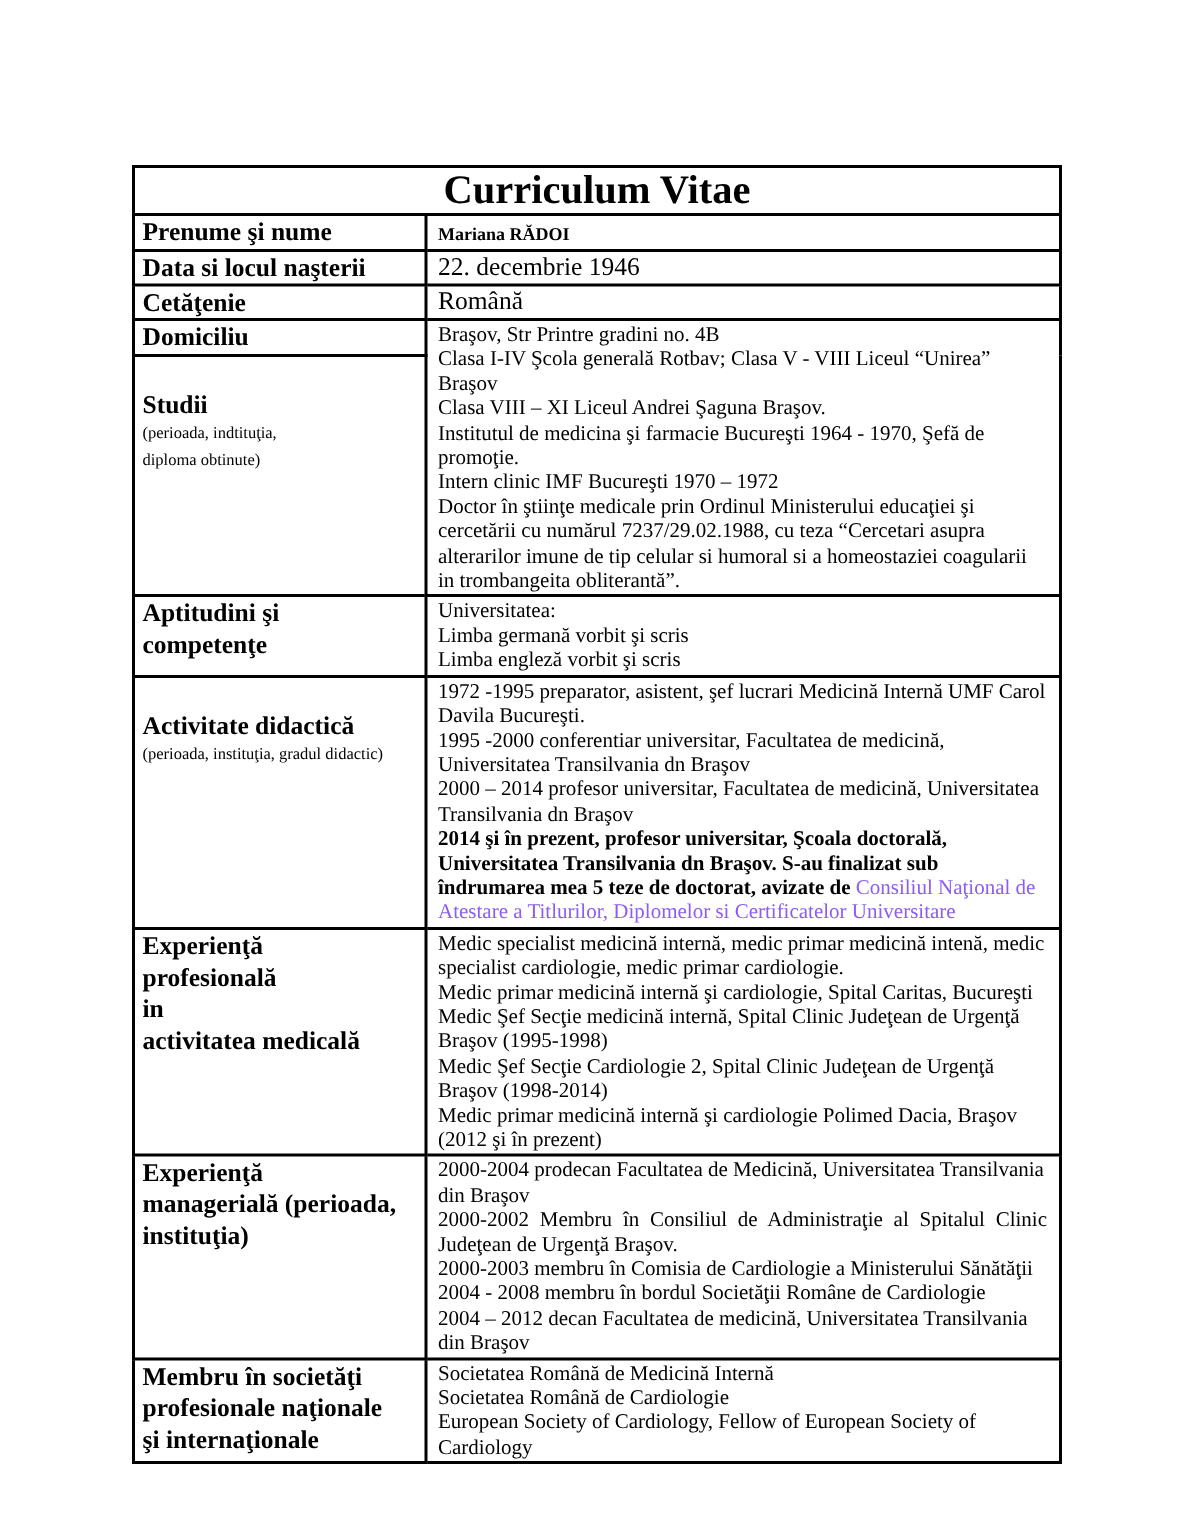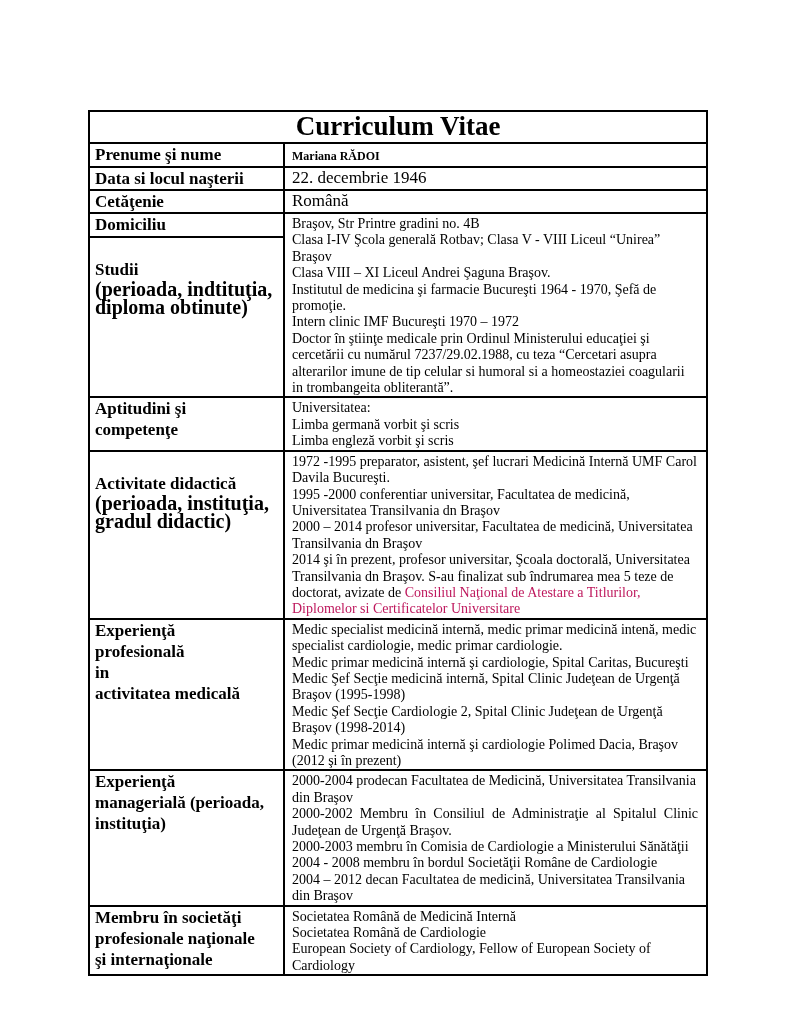"(perioada, indtituţia," .sublabel { font-size: 20px -> 11px; font-weight: bold -> normal }
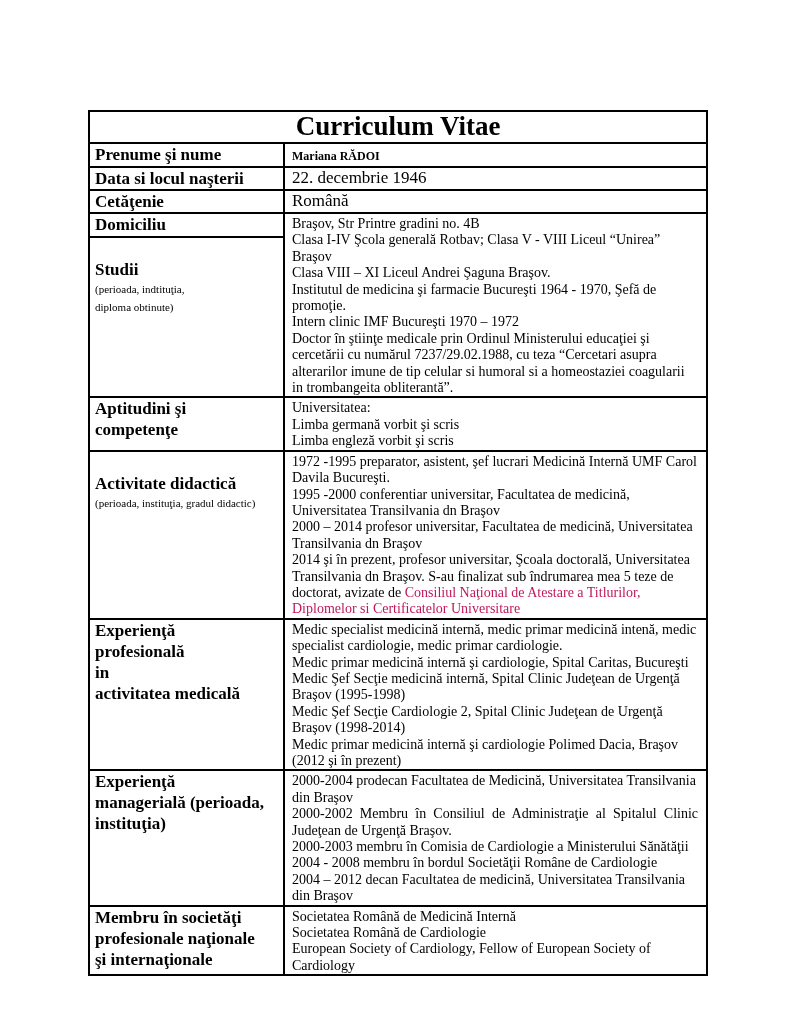"2014 şi în prezent, profesor" .bold { font-weight: normal -> bold }
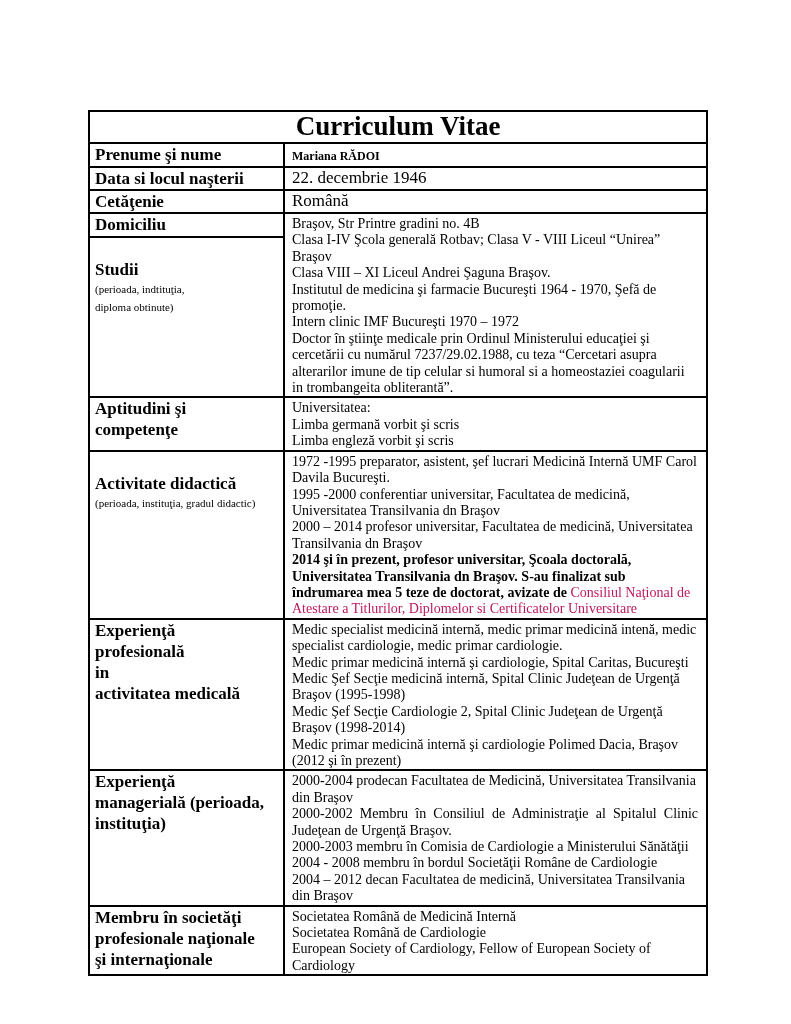"Consiliul Naţional de Atestare a" .gray { color: #be185d -> #8b5cf6 }
